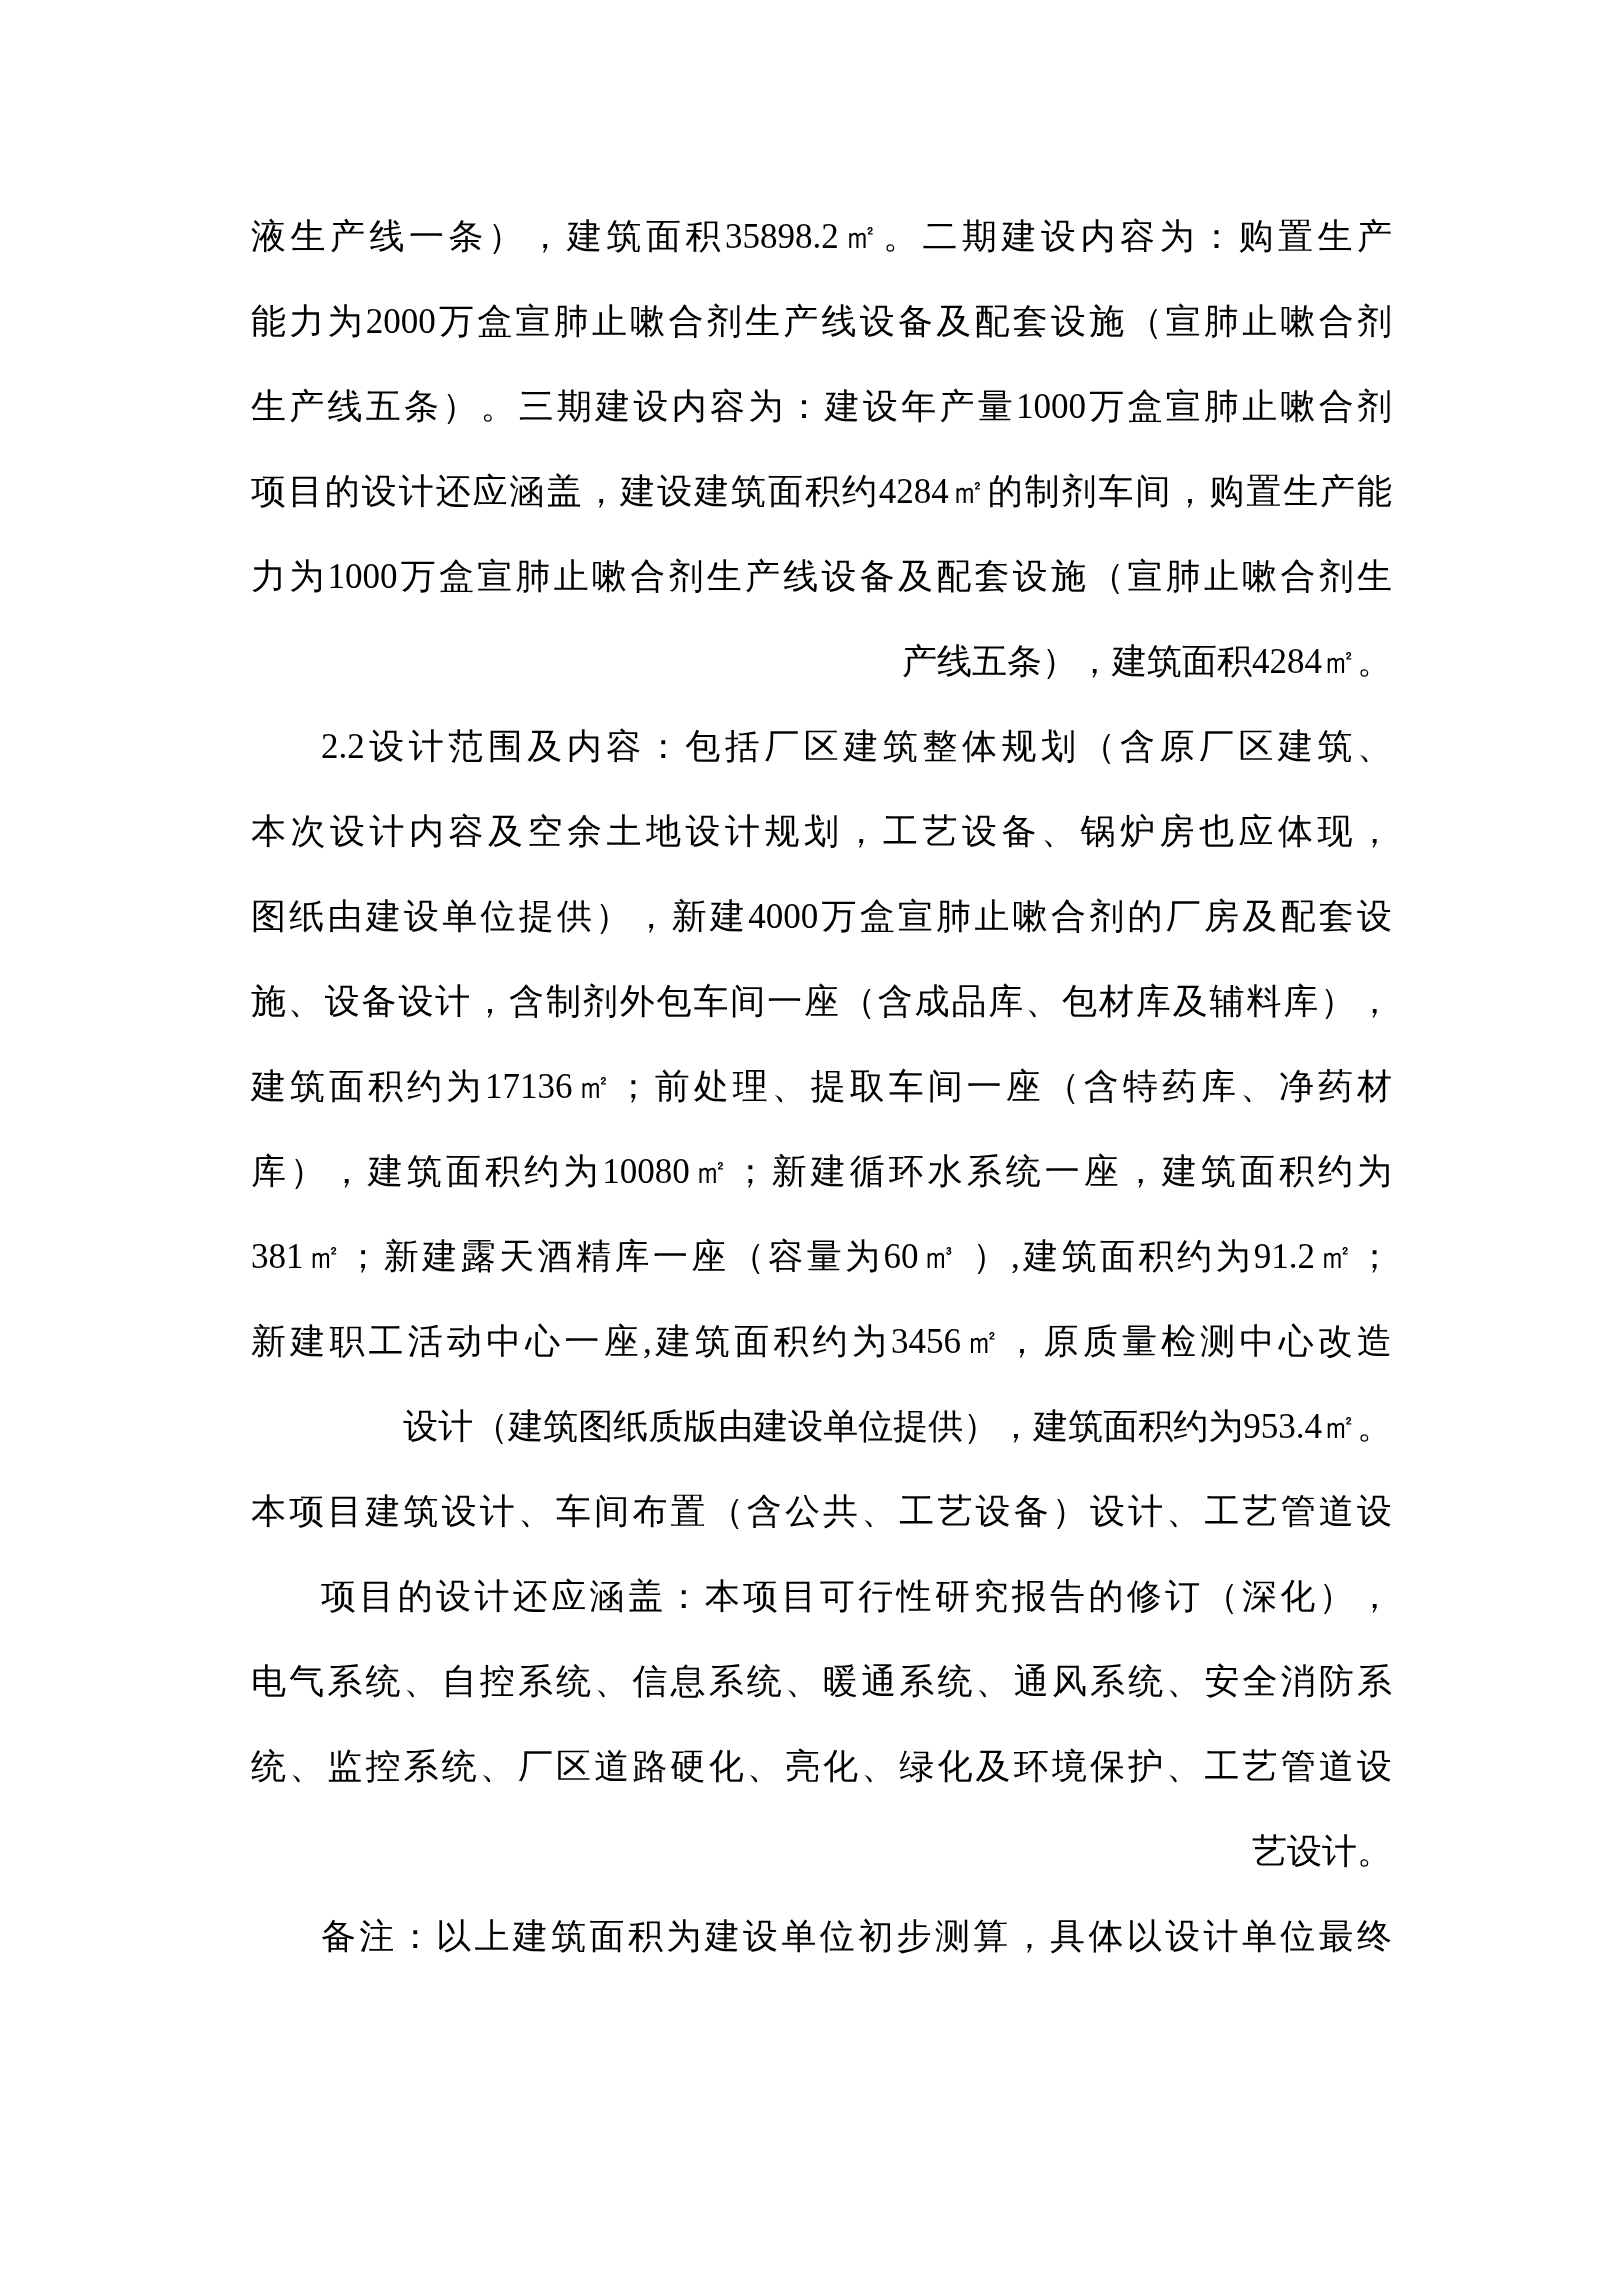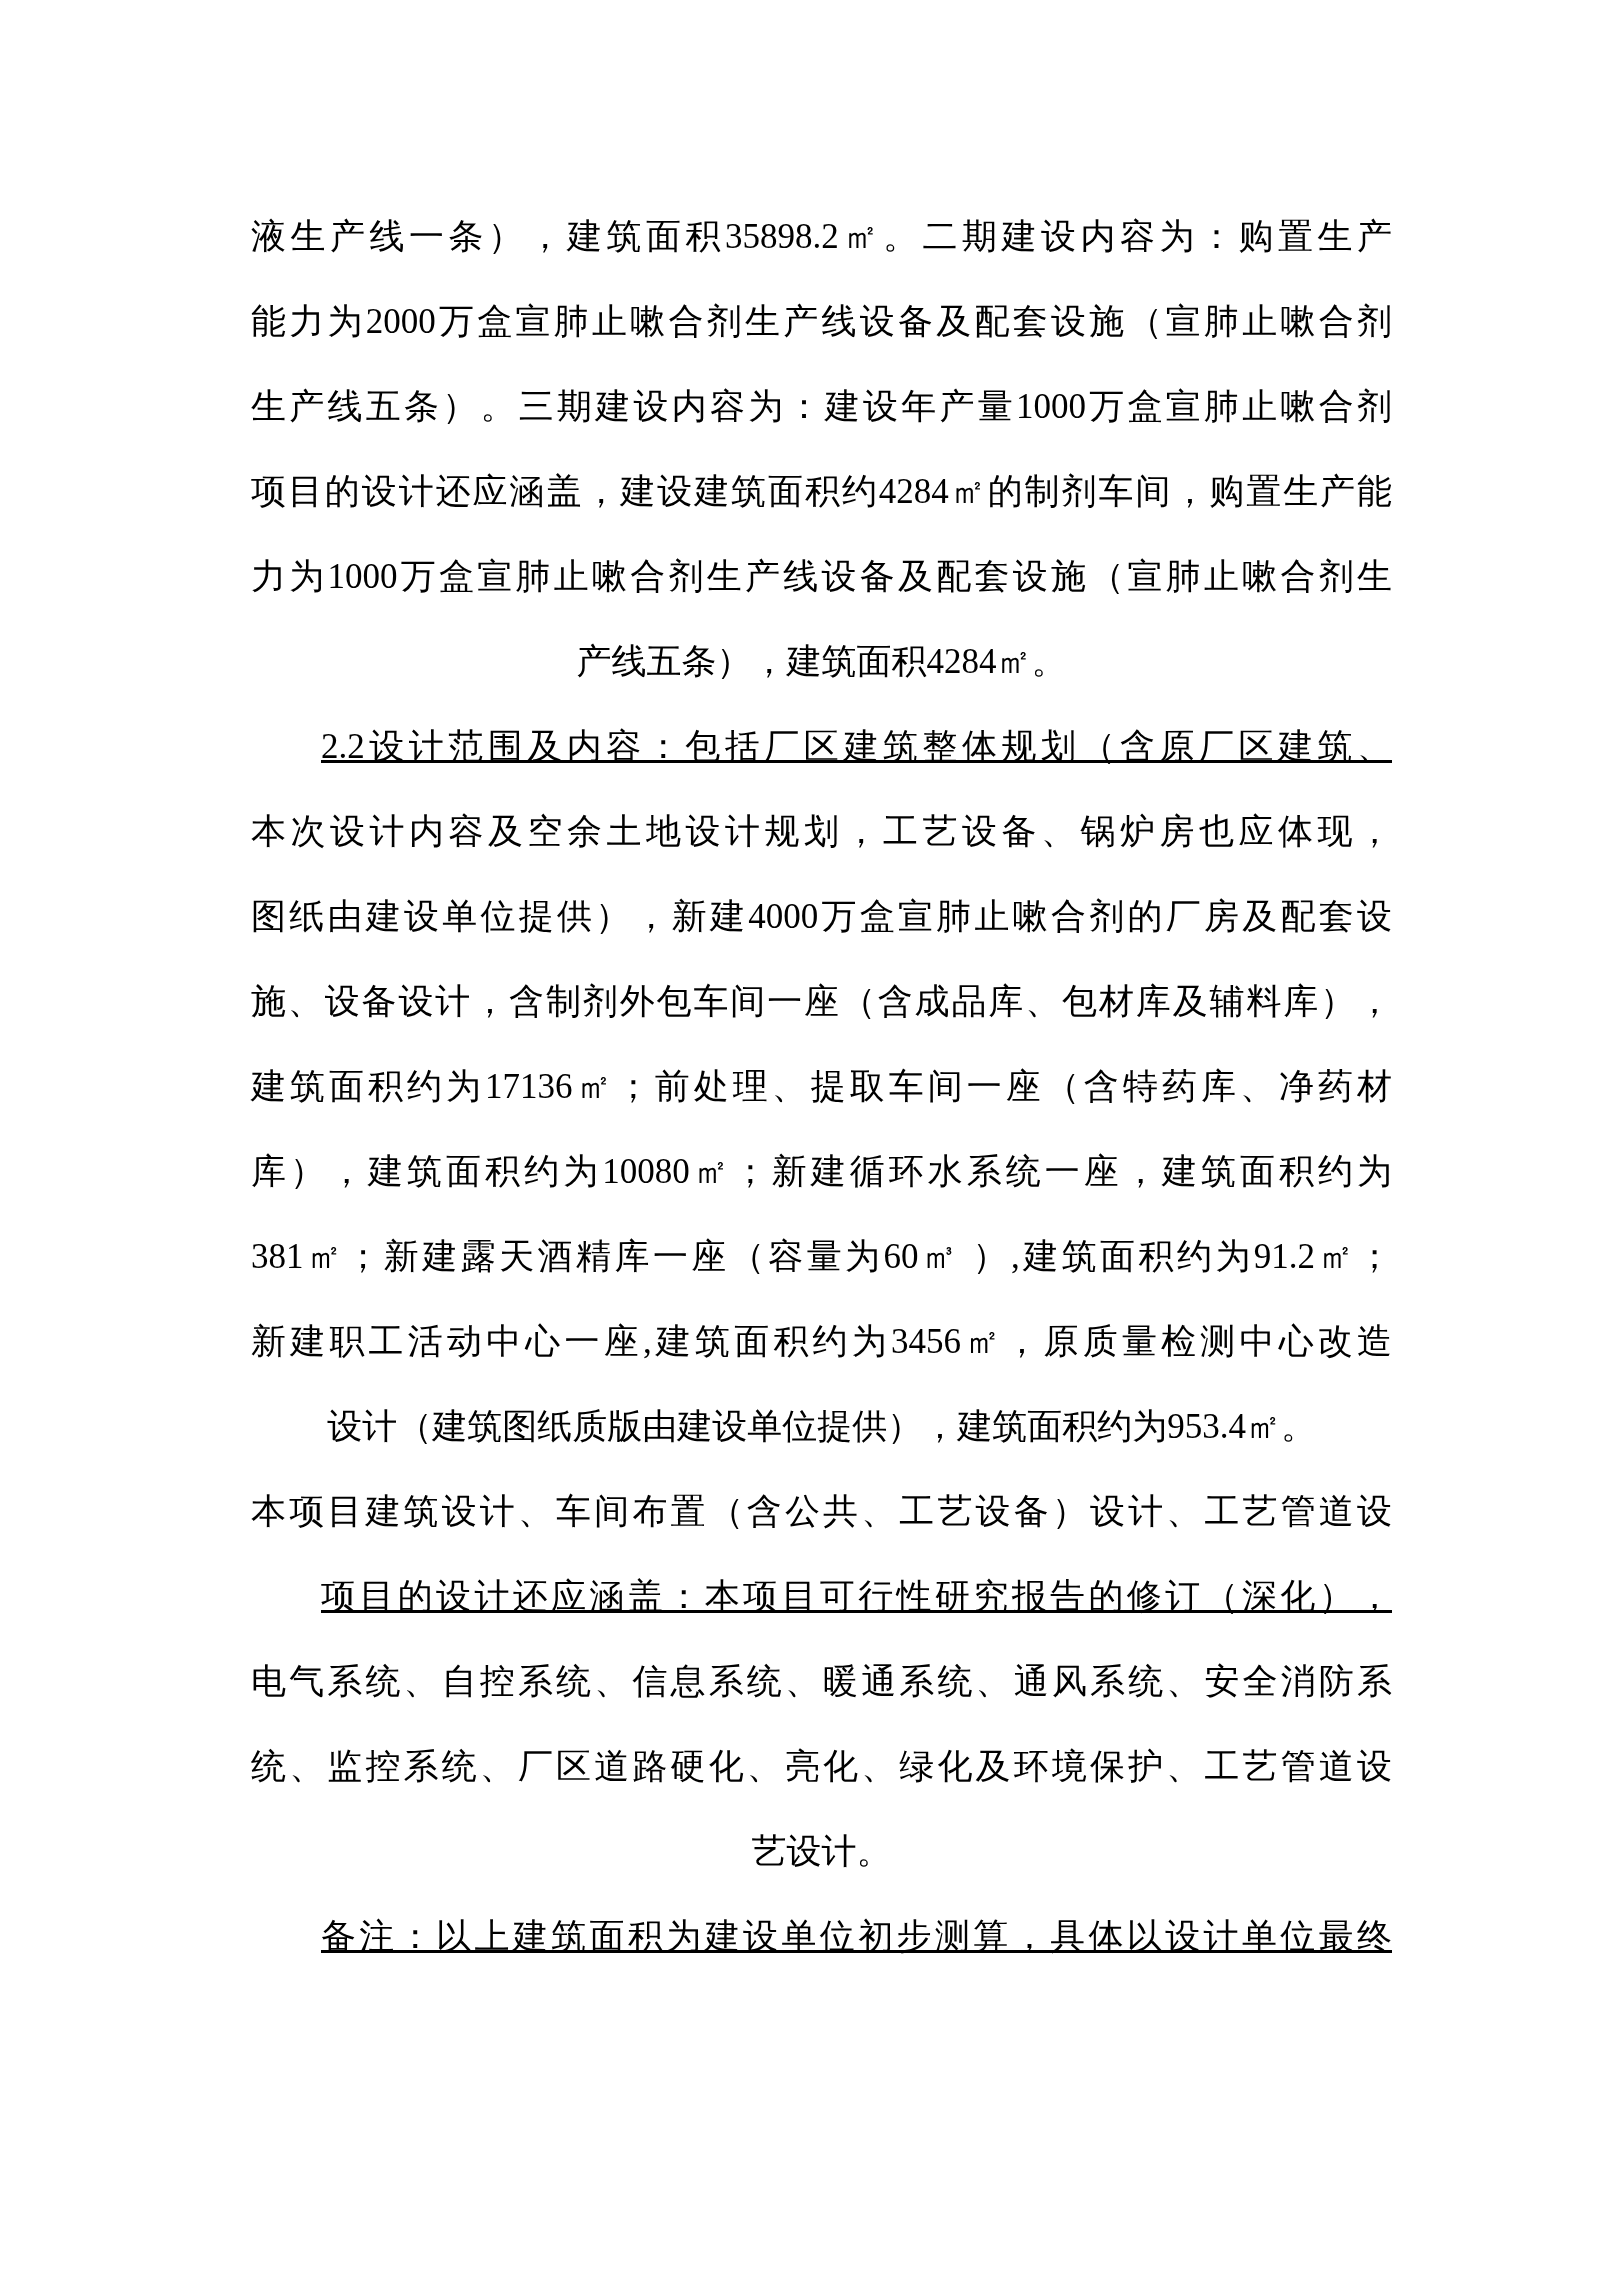"产线五条），建筑面积4284㎡。" .line { text-align: center -> right }
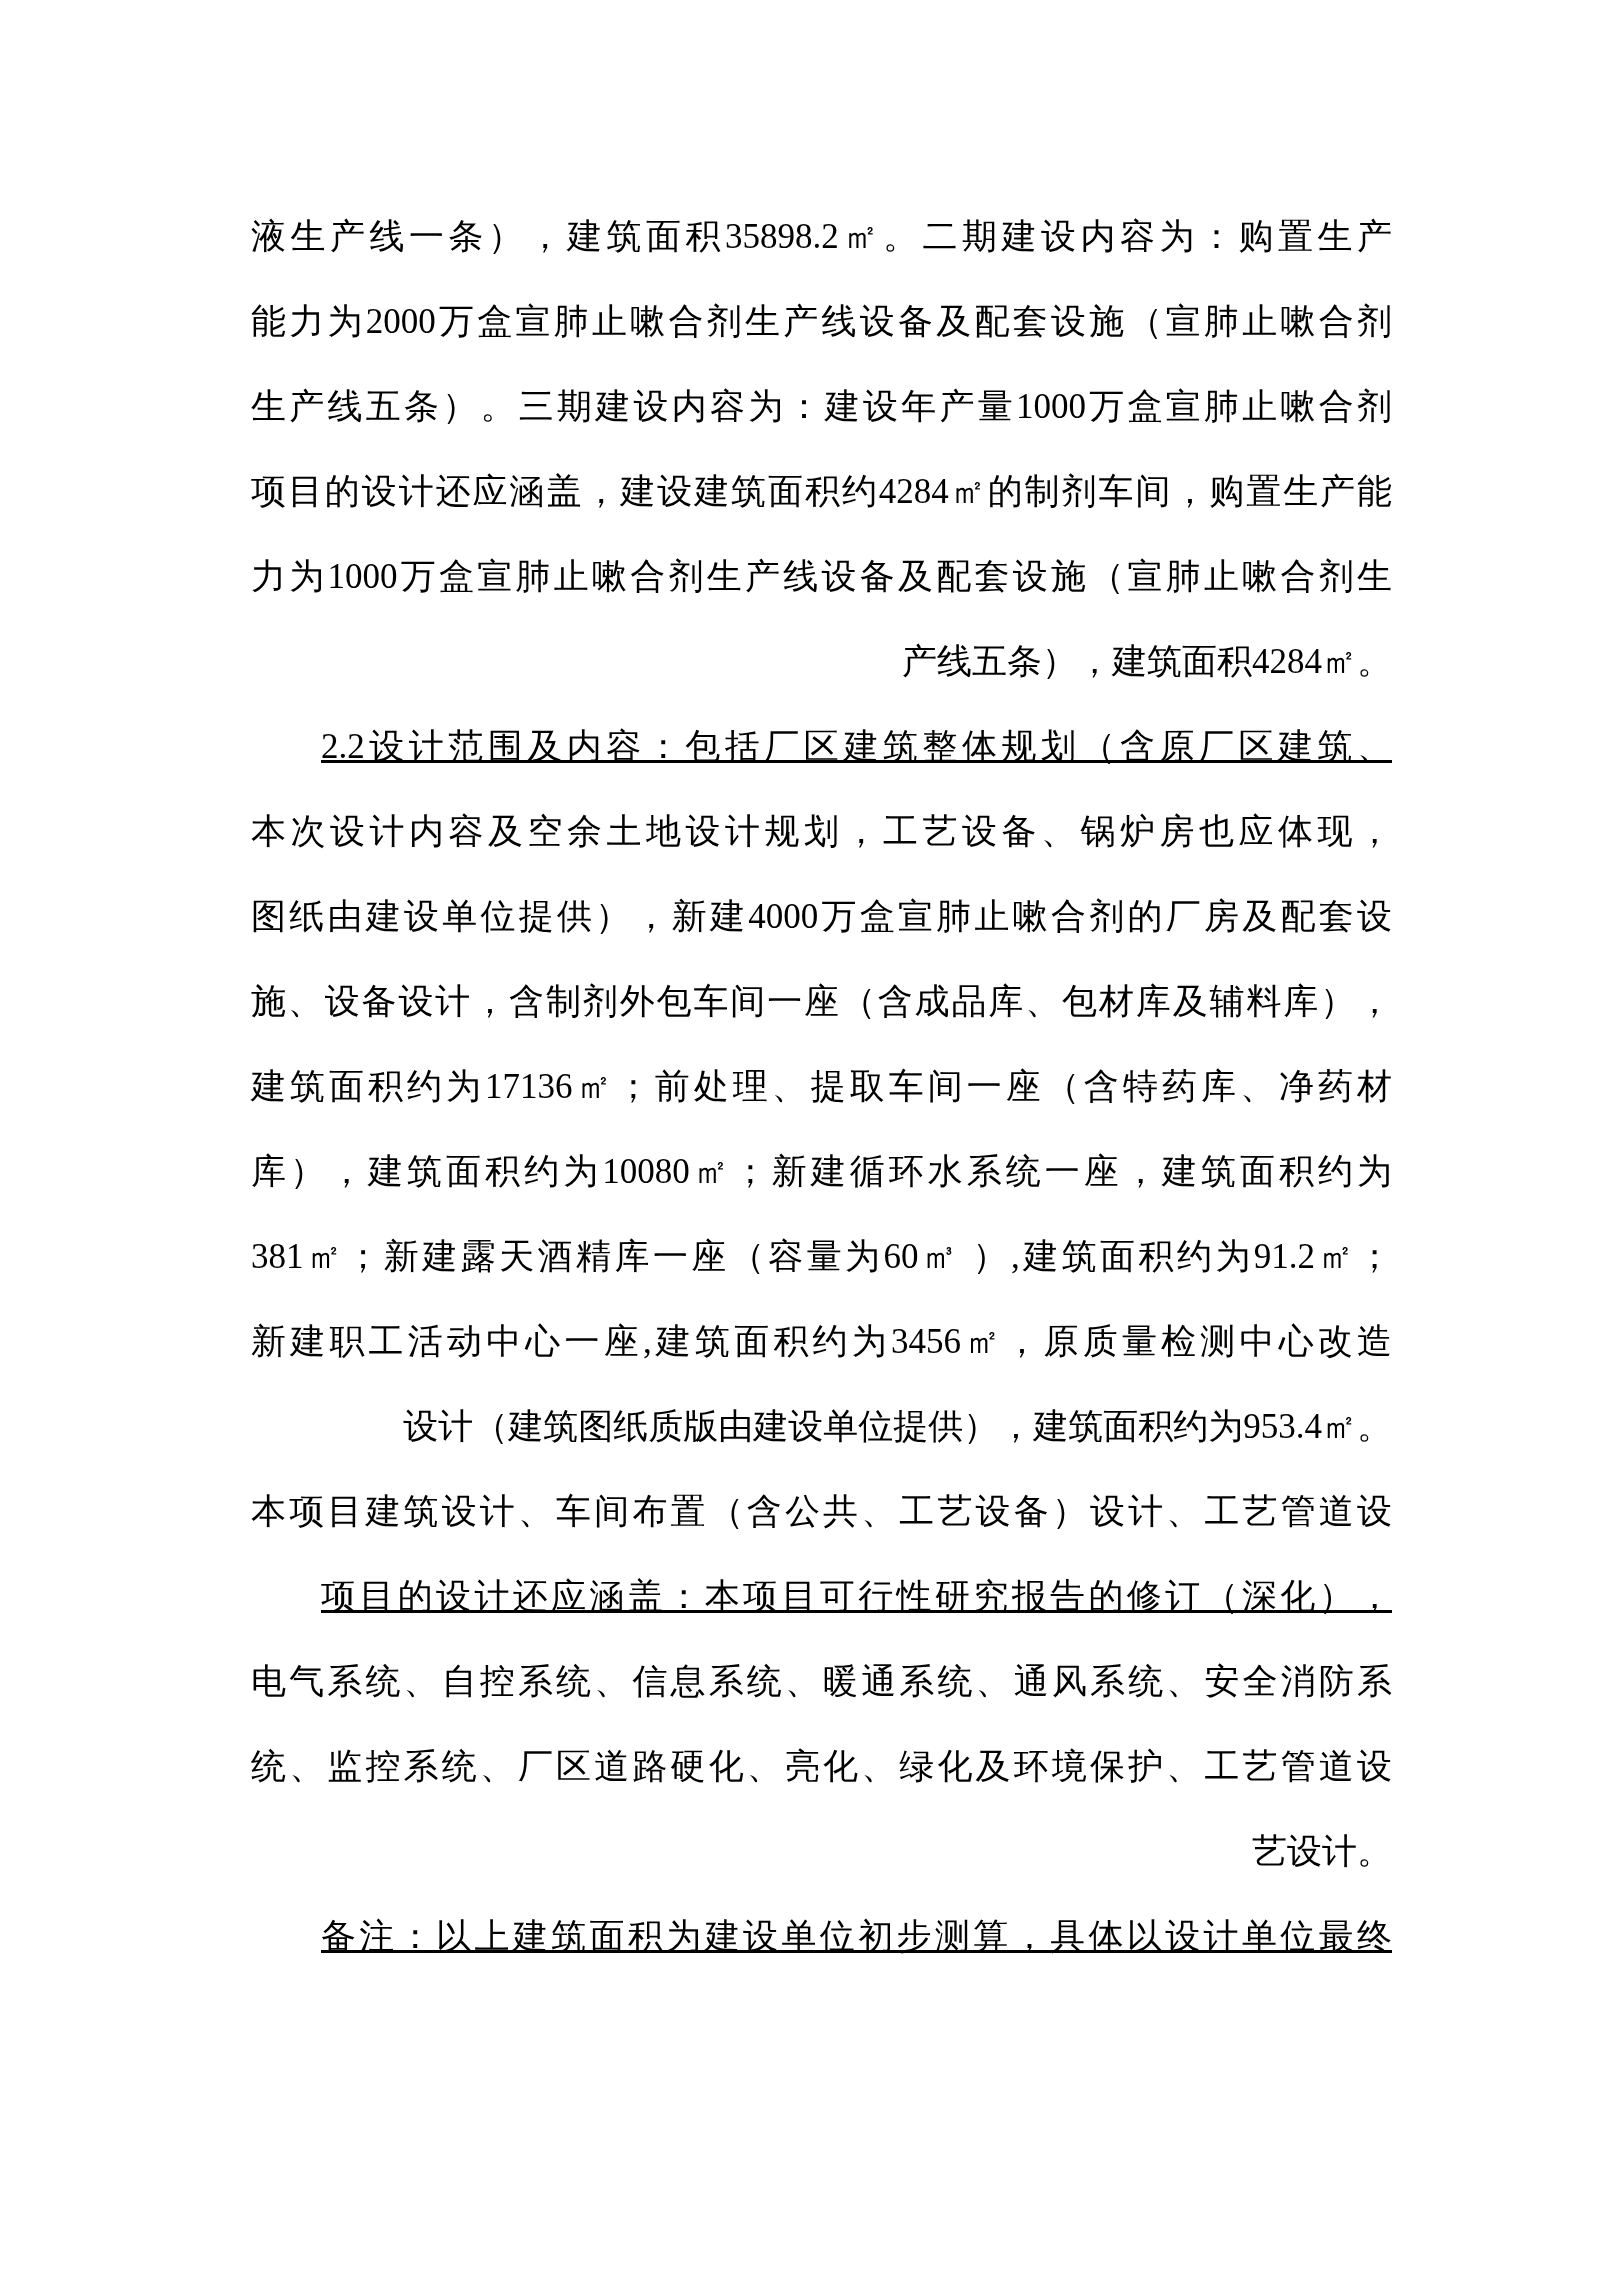"2.2设计范围及内容：包括厂区建筑整体规划（含原厂区建筑、" .line.ind { text-decoration: underline -> none }
